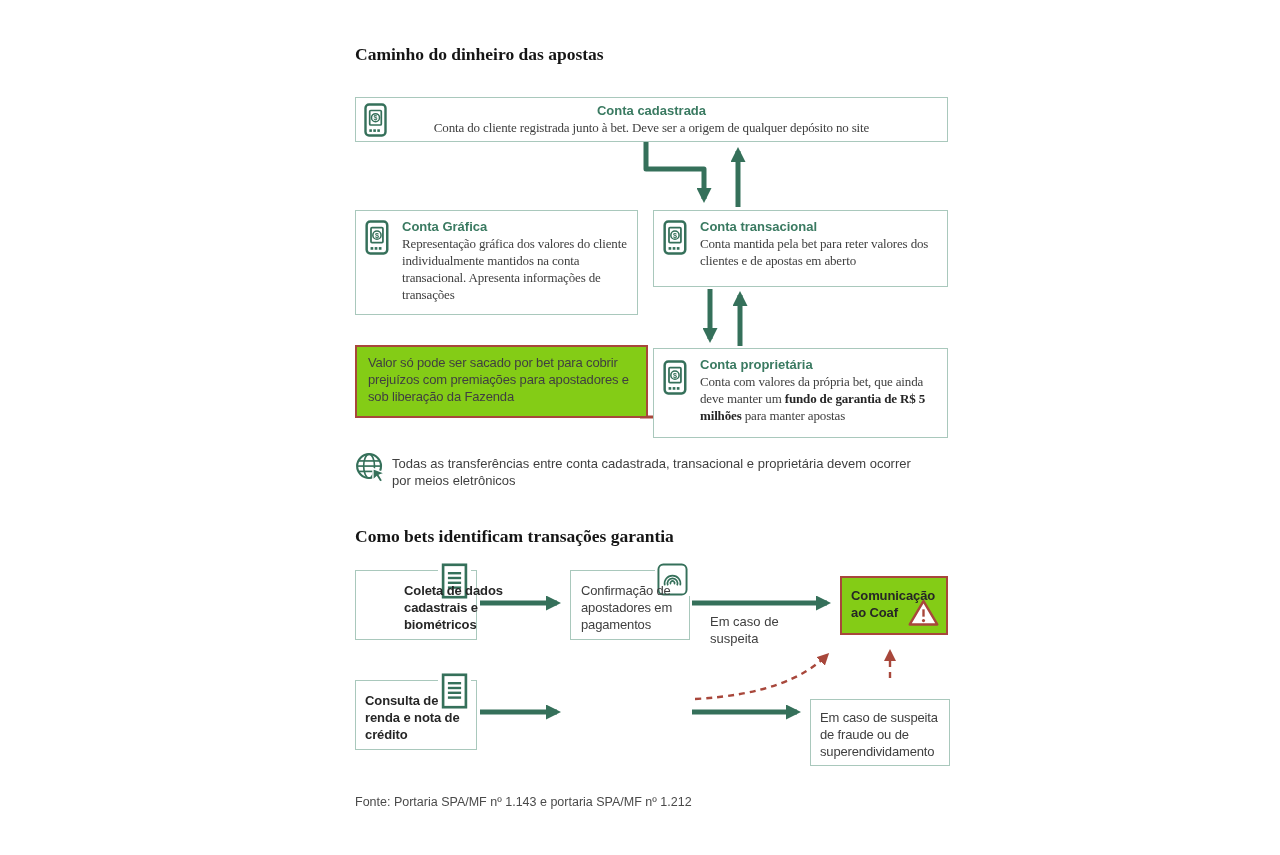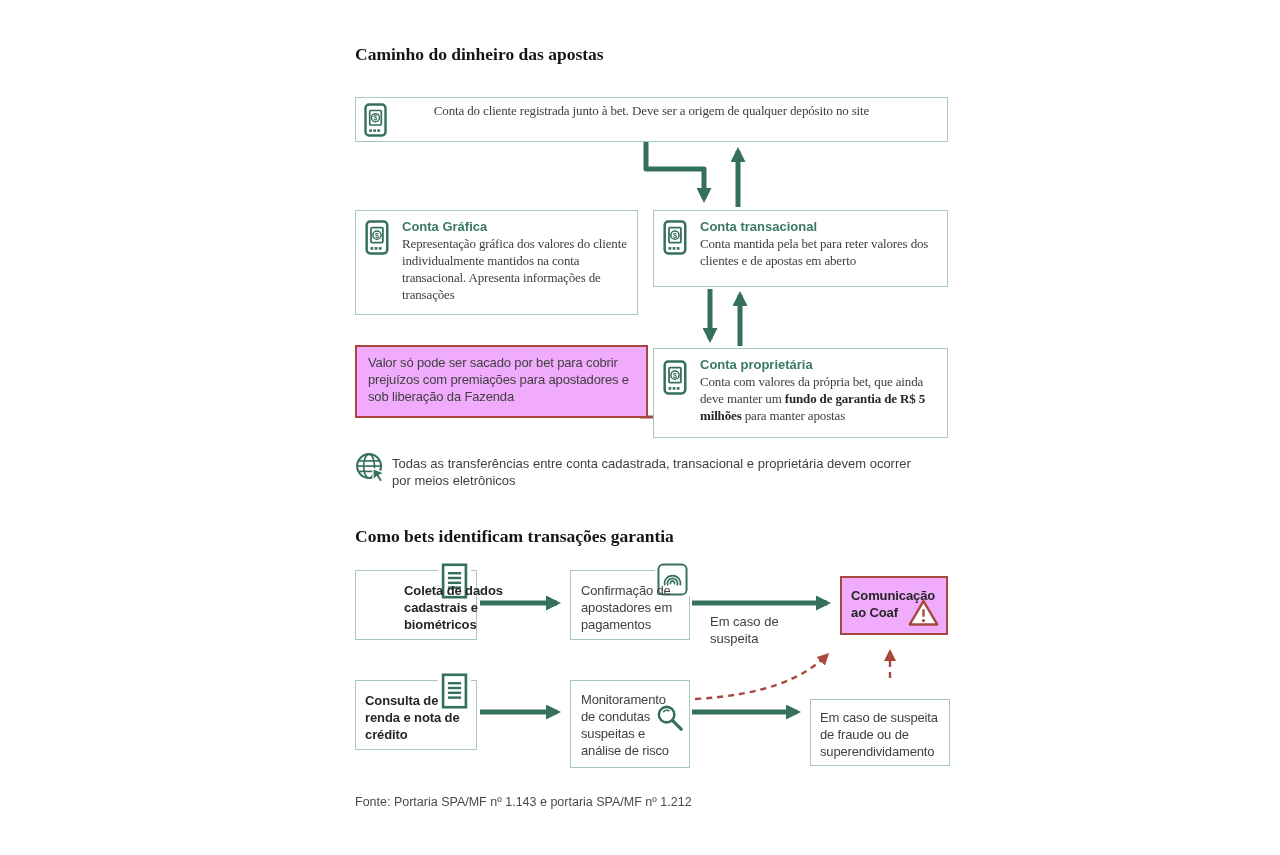"Conta cadastrada" div.btitle { html: none -> <div>Conta cadastrada</div> }
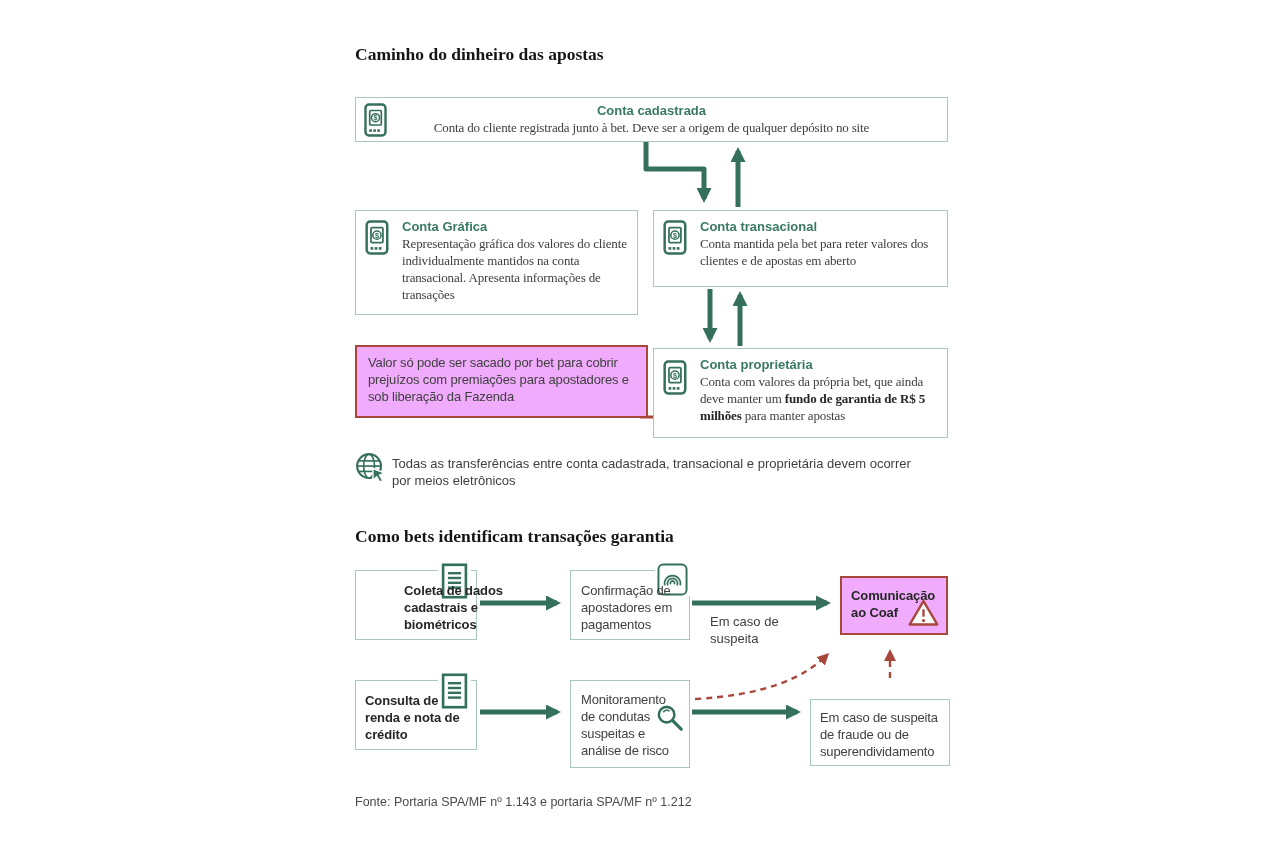"Valor só pode ser sacado" .rbox { background: #f0abfc -> #84cc16 }
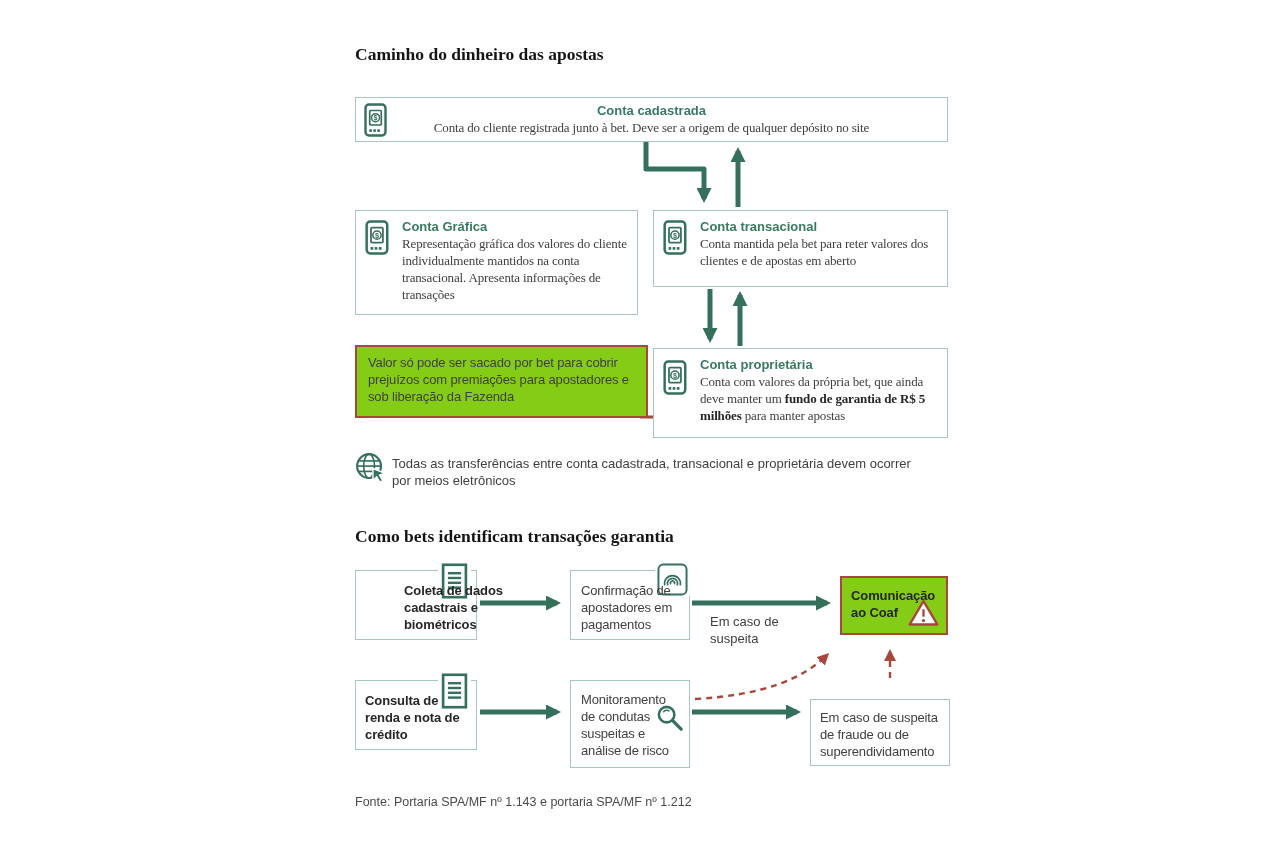"Monitoramento de condutas suspeitas e" div.gbox { html: <div> <div>Monitoramento de condutas suspeitas e análise de risco</div> <span> <svg> <circle></circle> <path></path> <line></line> </svg> </span> </div> -> none }
